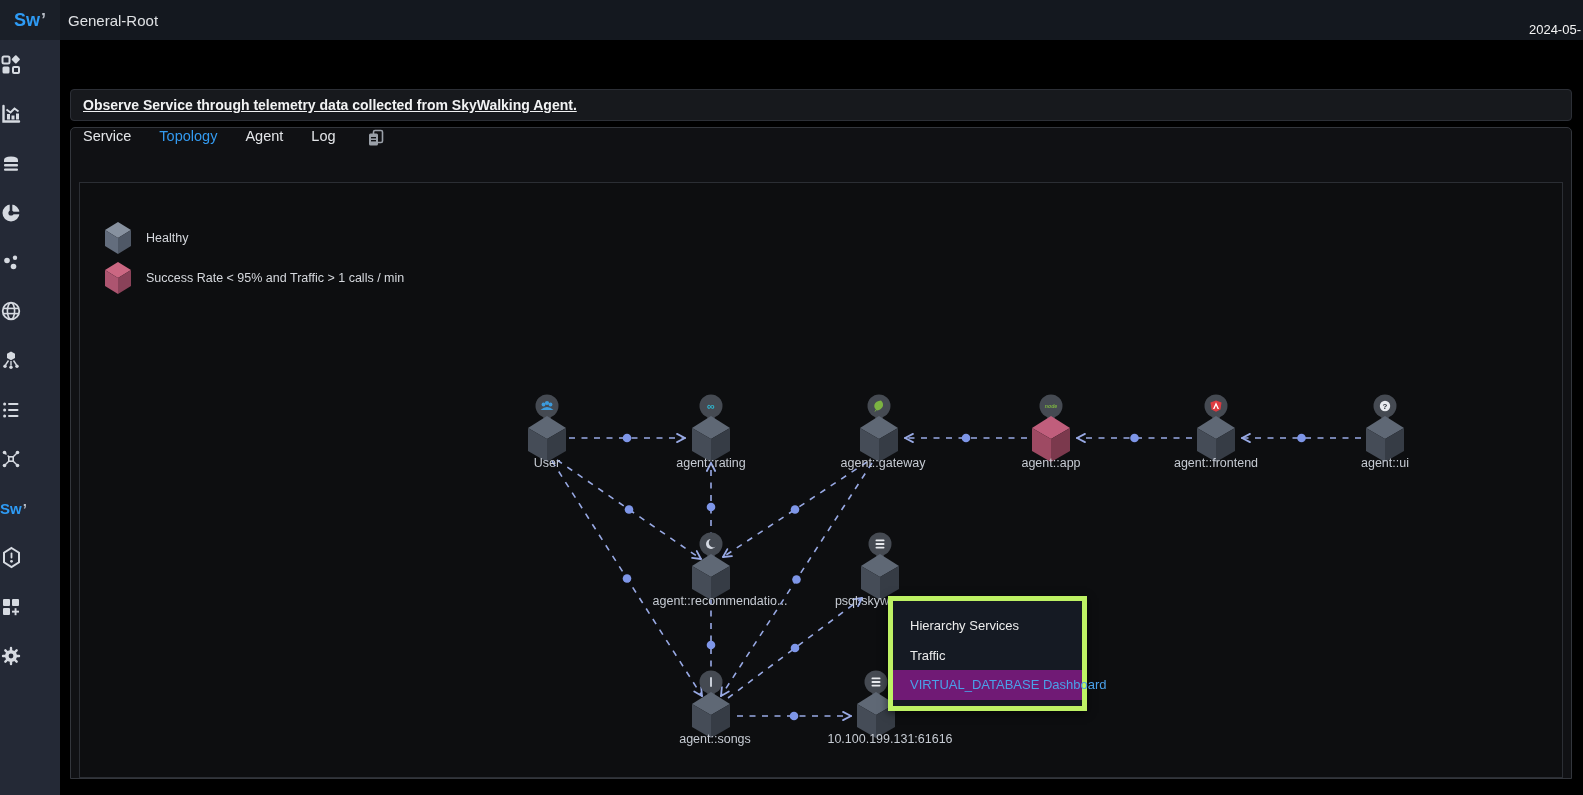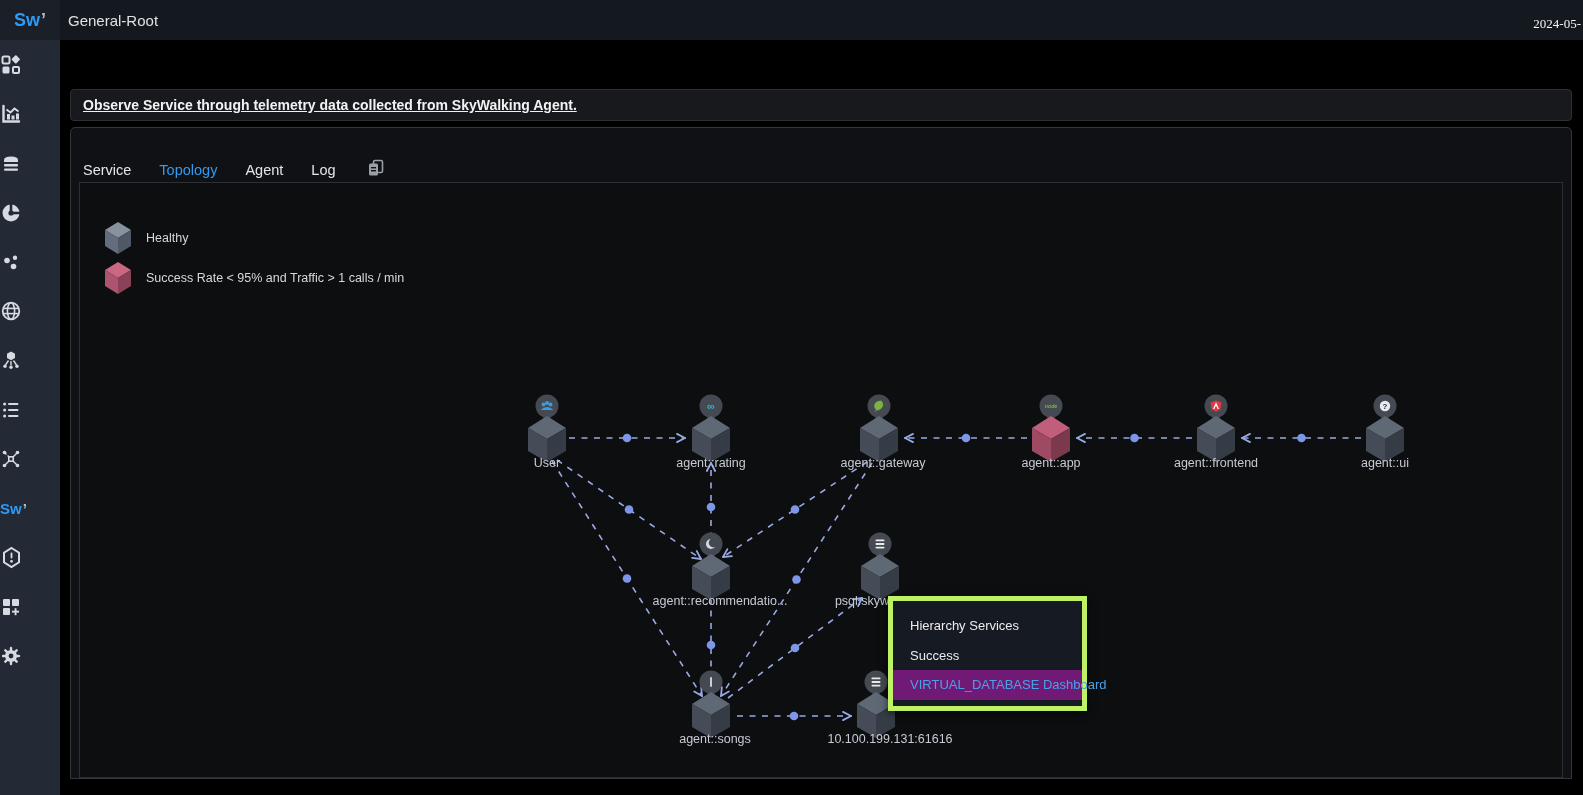"2024-05-" .datetime { font-family: Liberation Serif, serif -> Liberation Sans, sans-serif; top: 4px -> 10px }
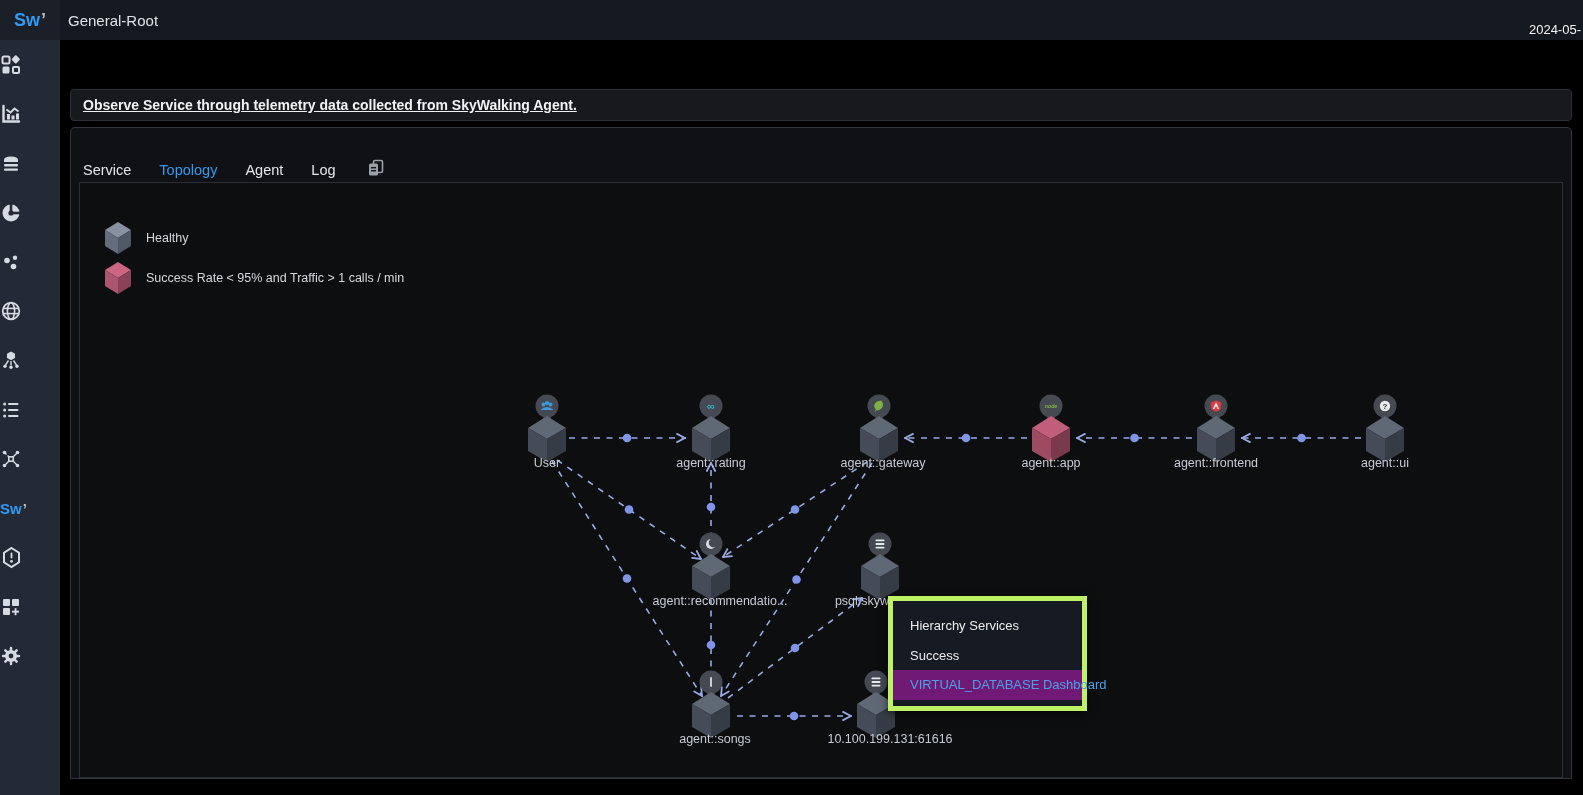"Service" .tabbar { align-items: flex-end -> flex-start }
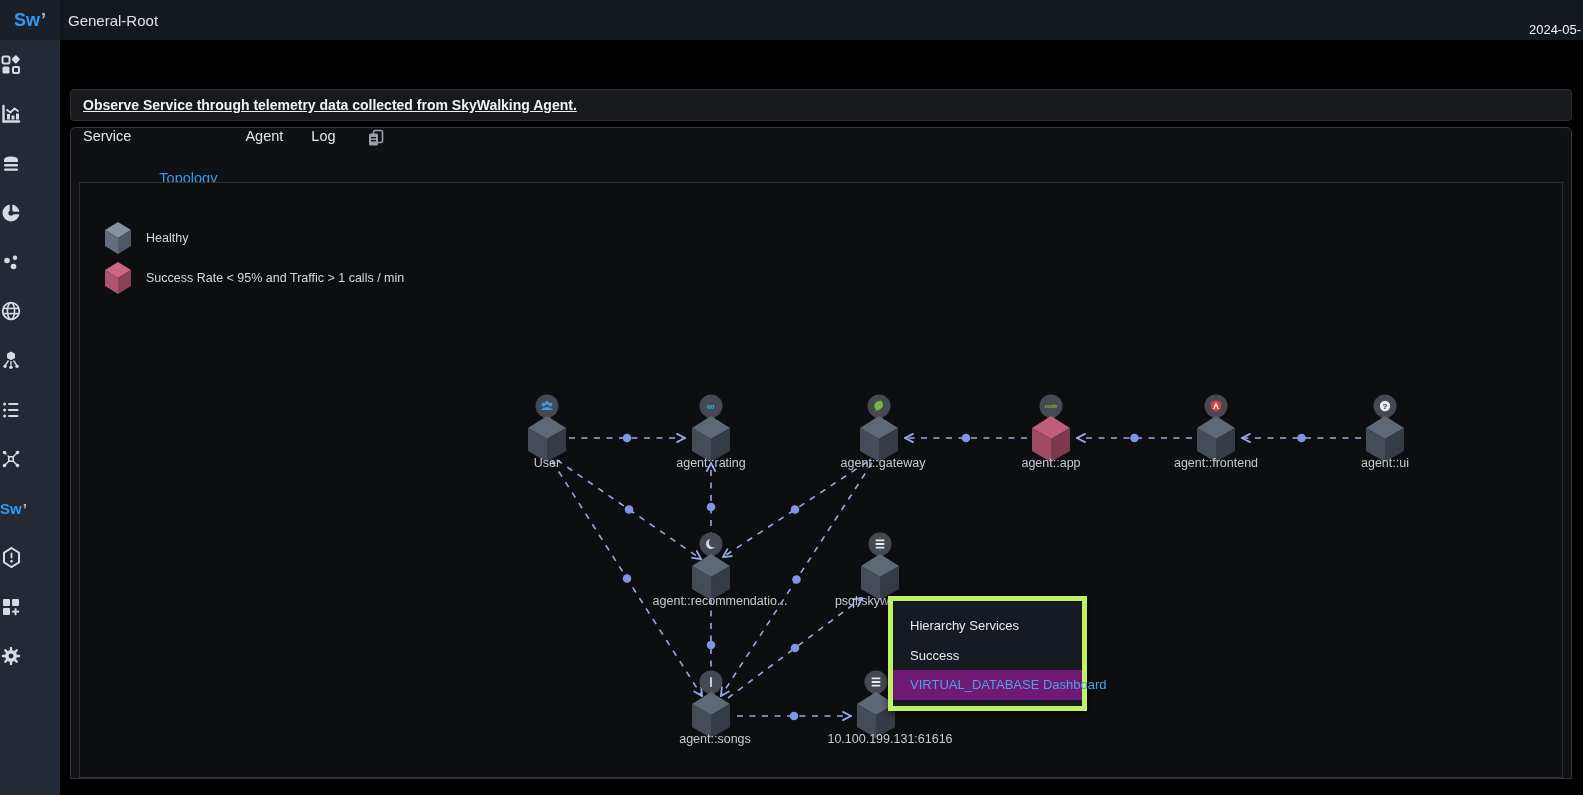"Topology" .tab.active { margin-top: 42px -> none }
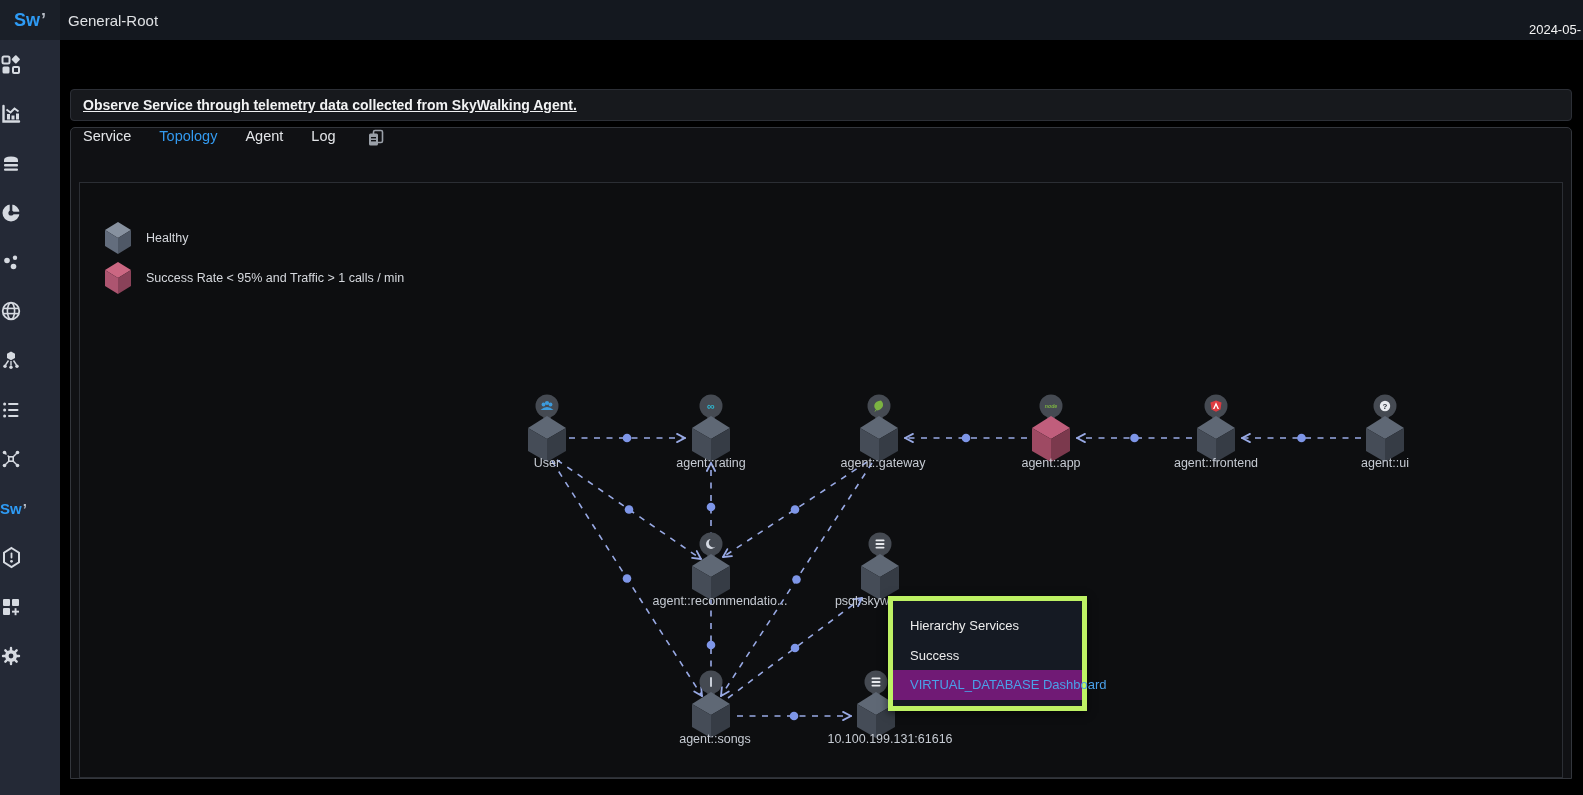"Success" div.ctx-item { text: Success -> Traffic }
